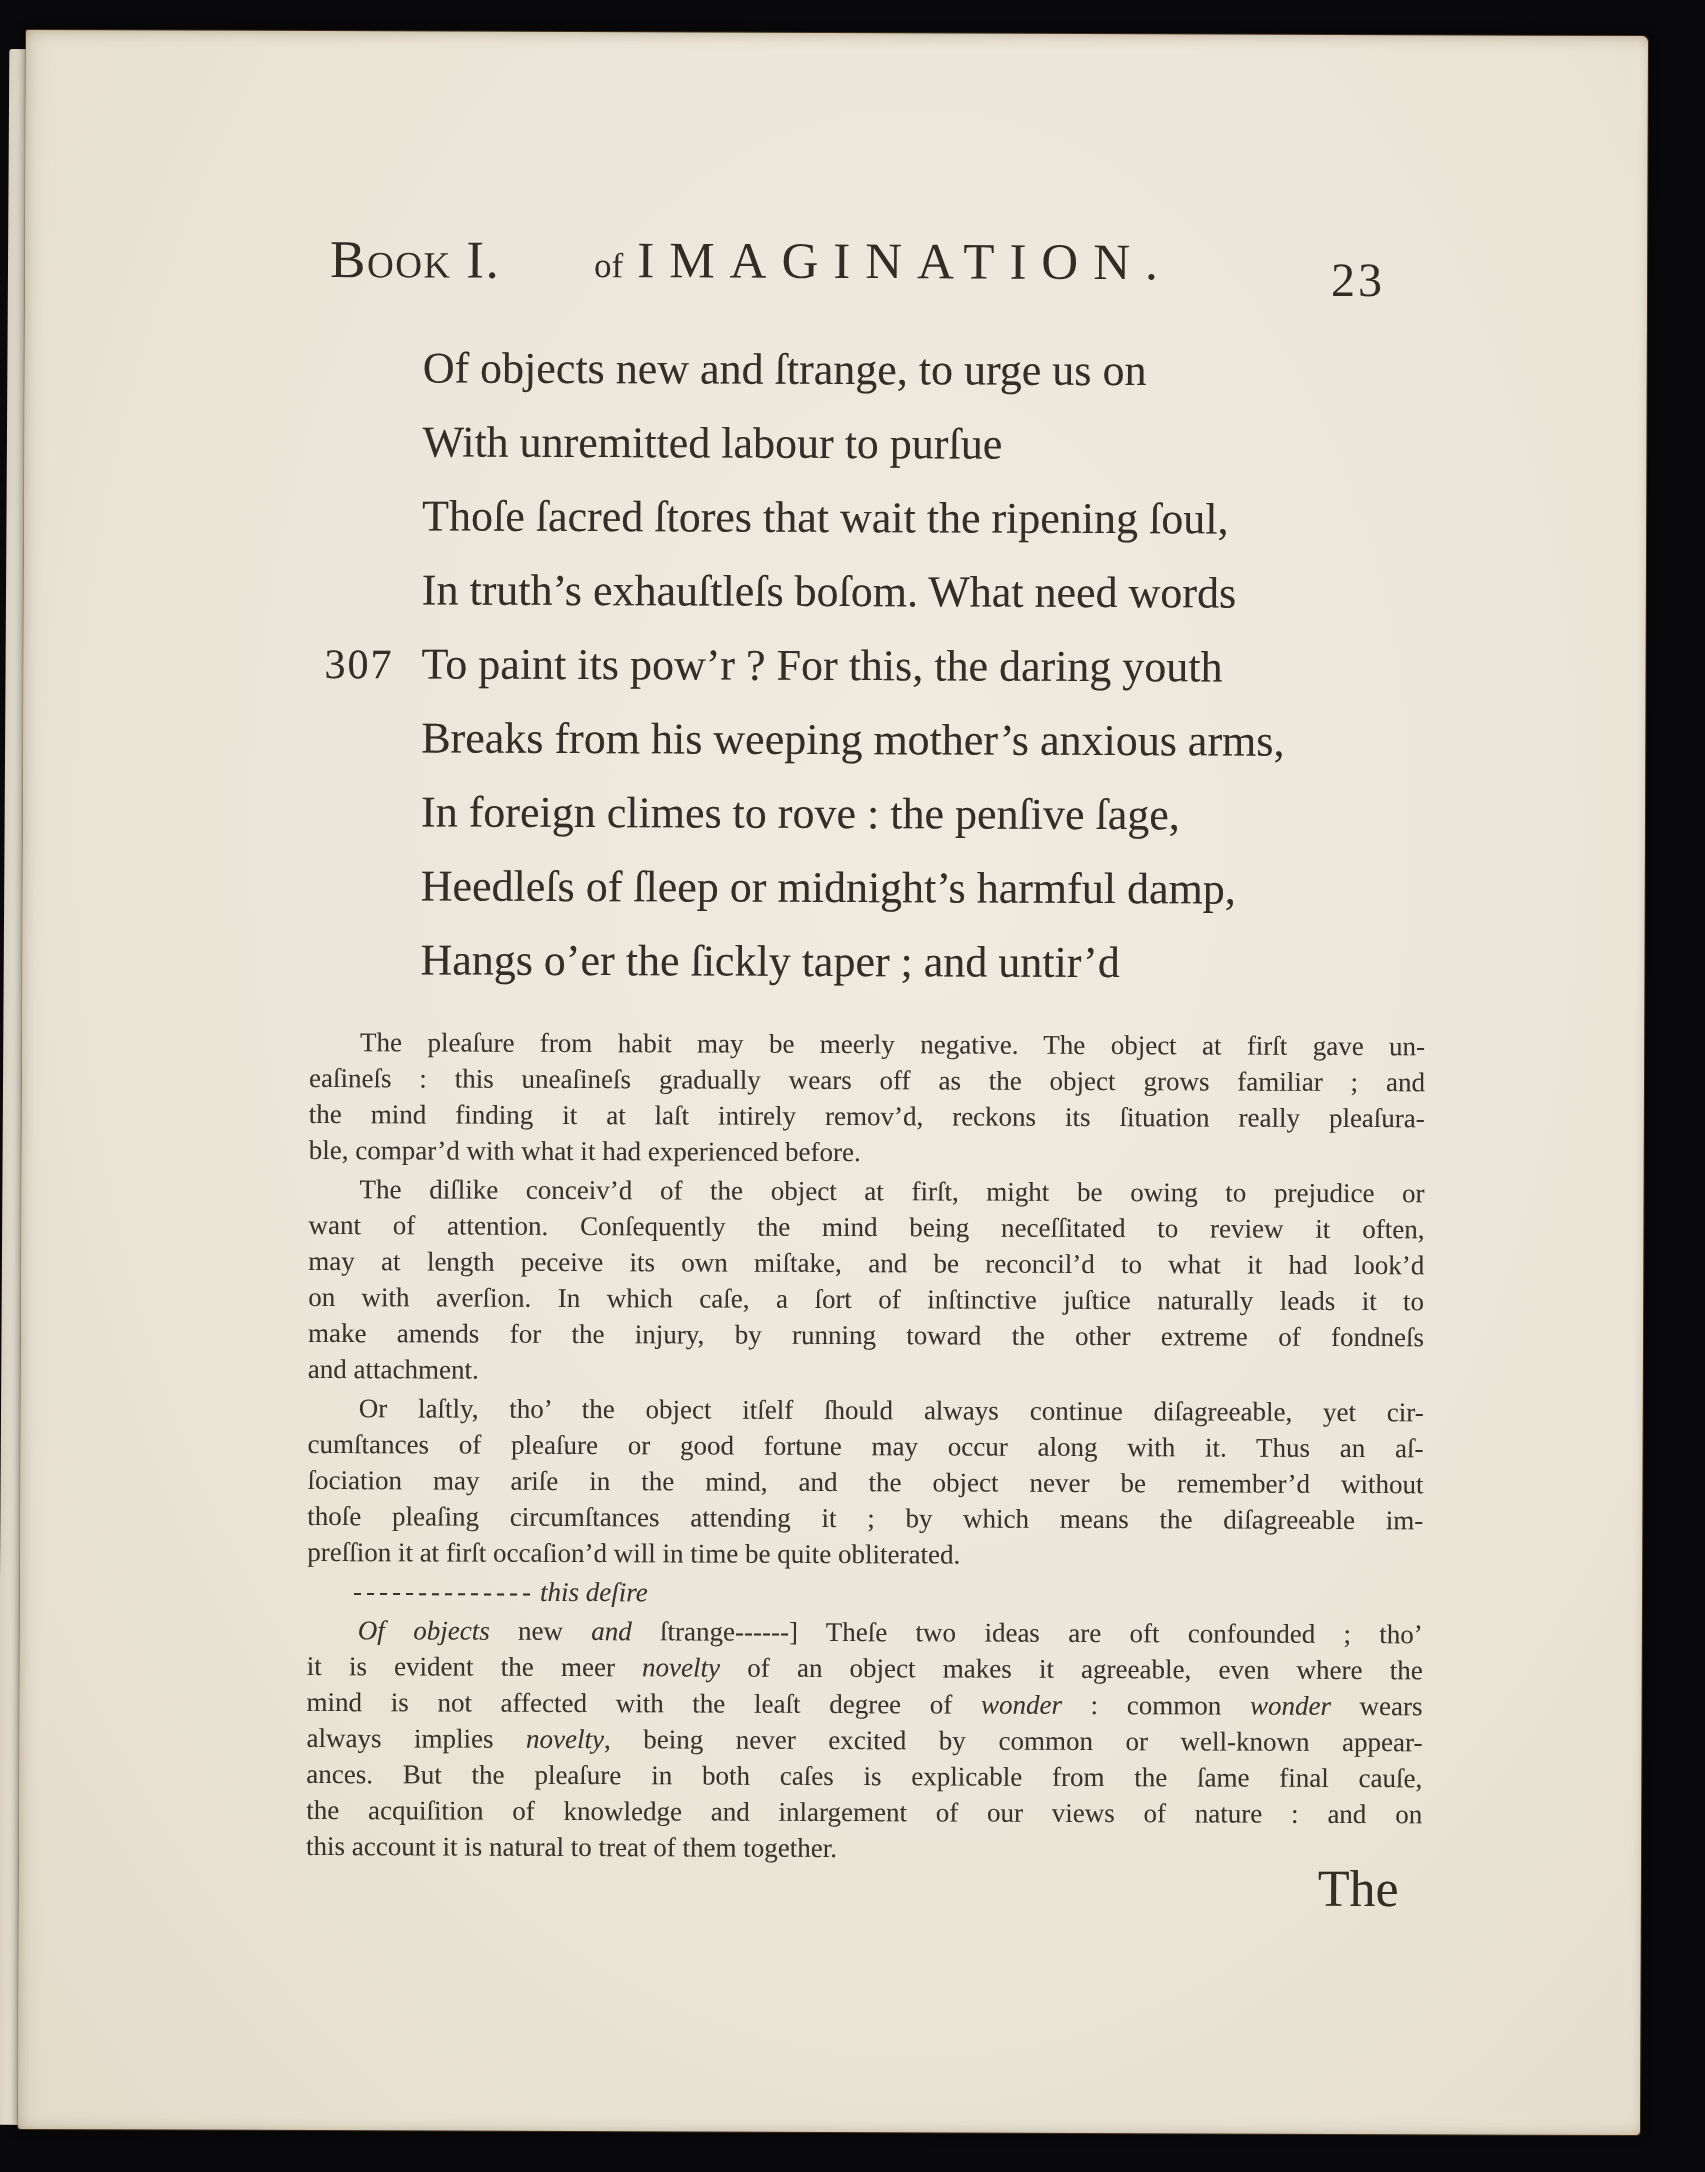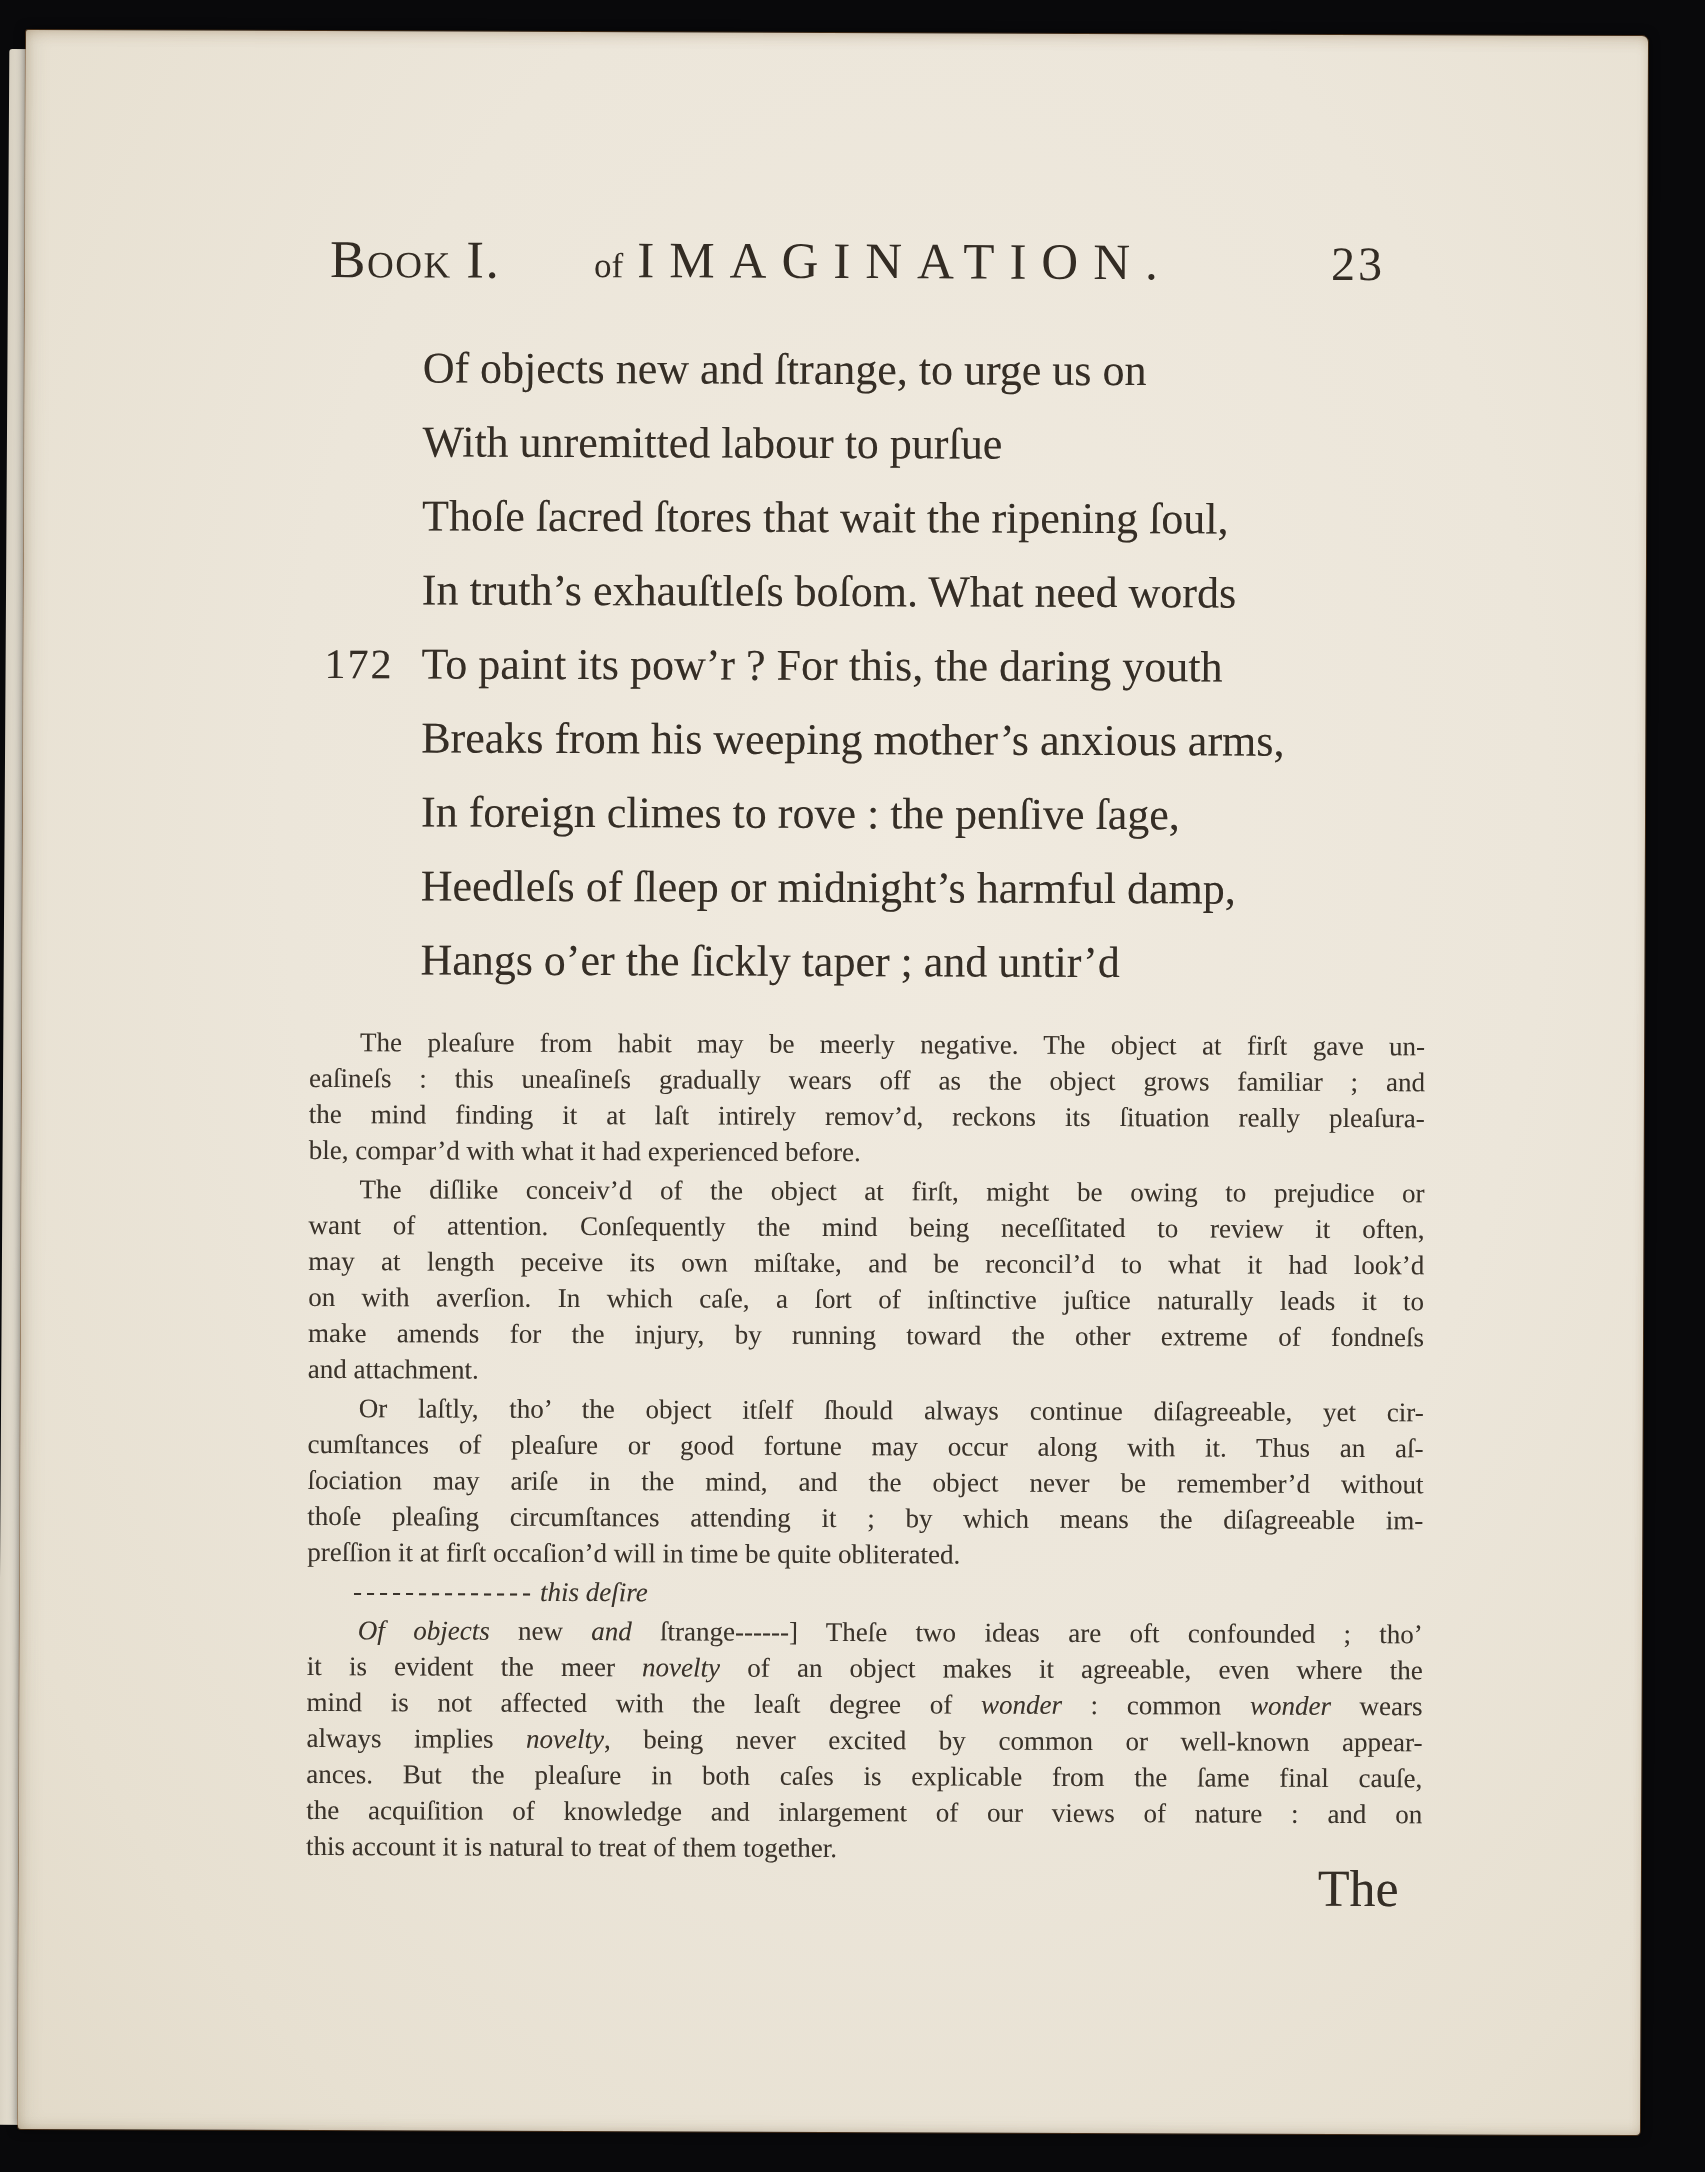"23" .page-num { top: 201px -> 217px }
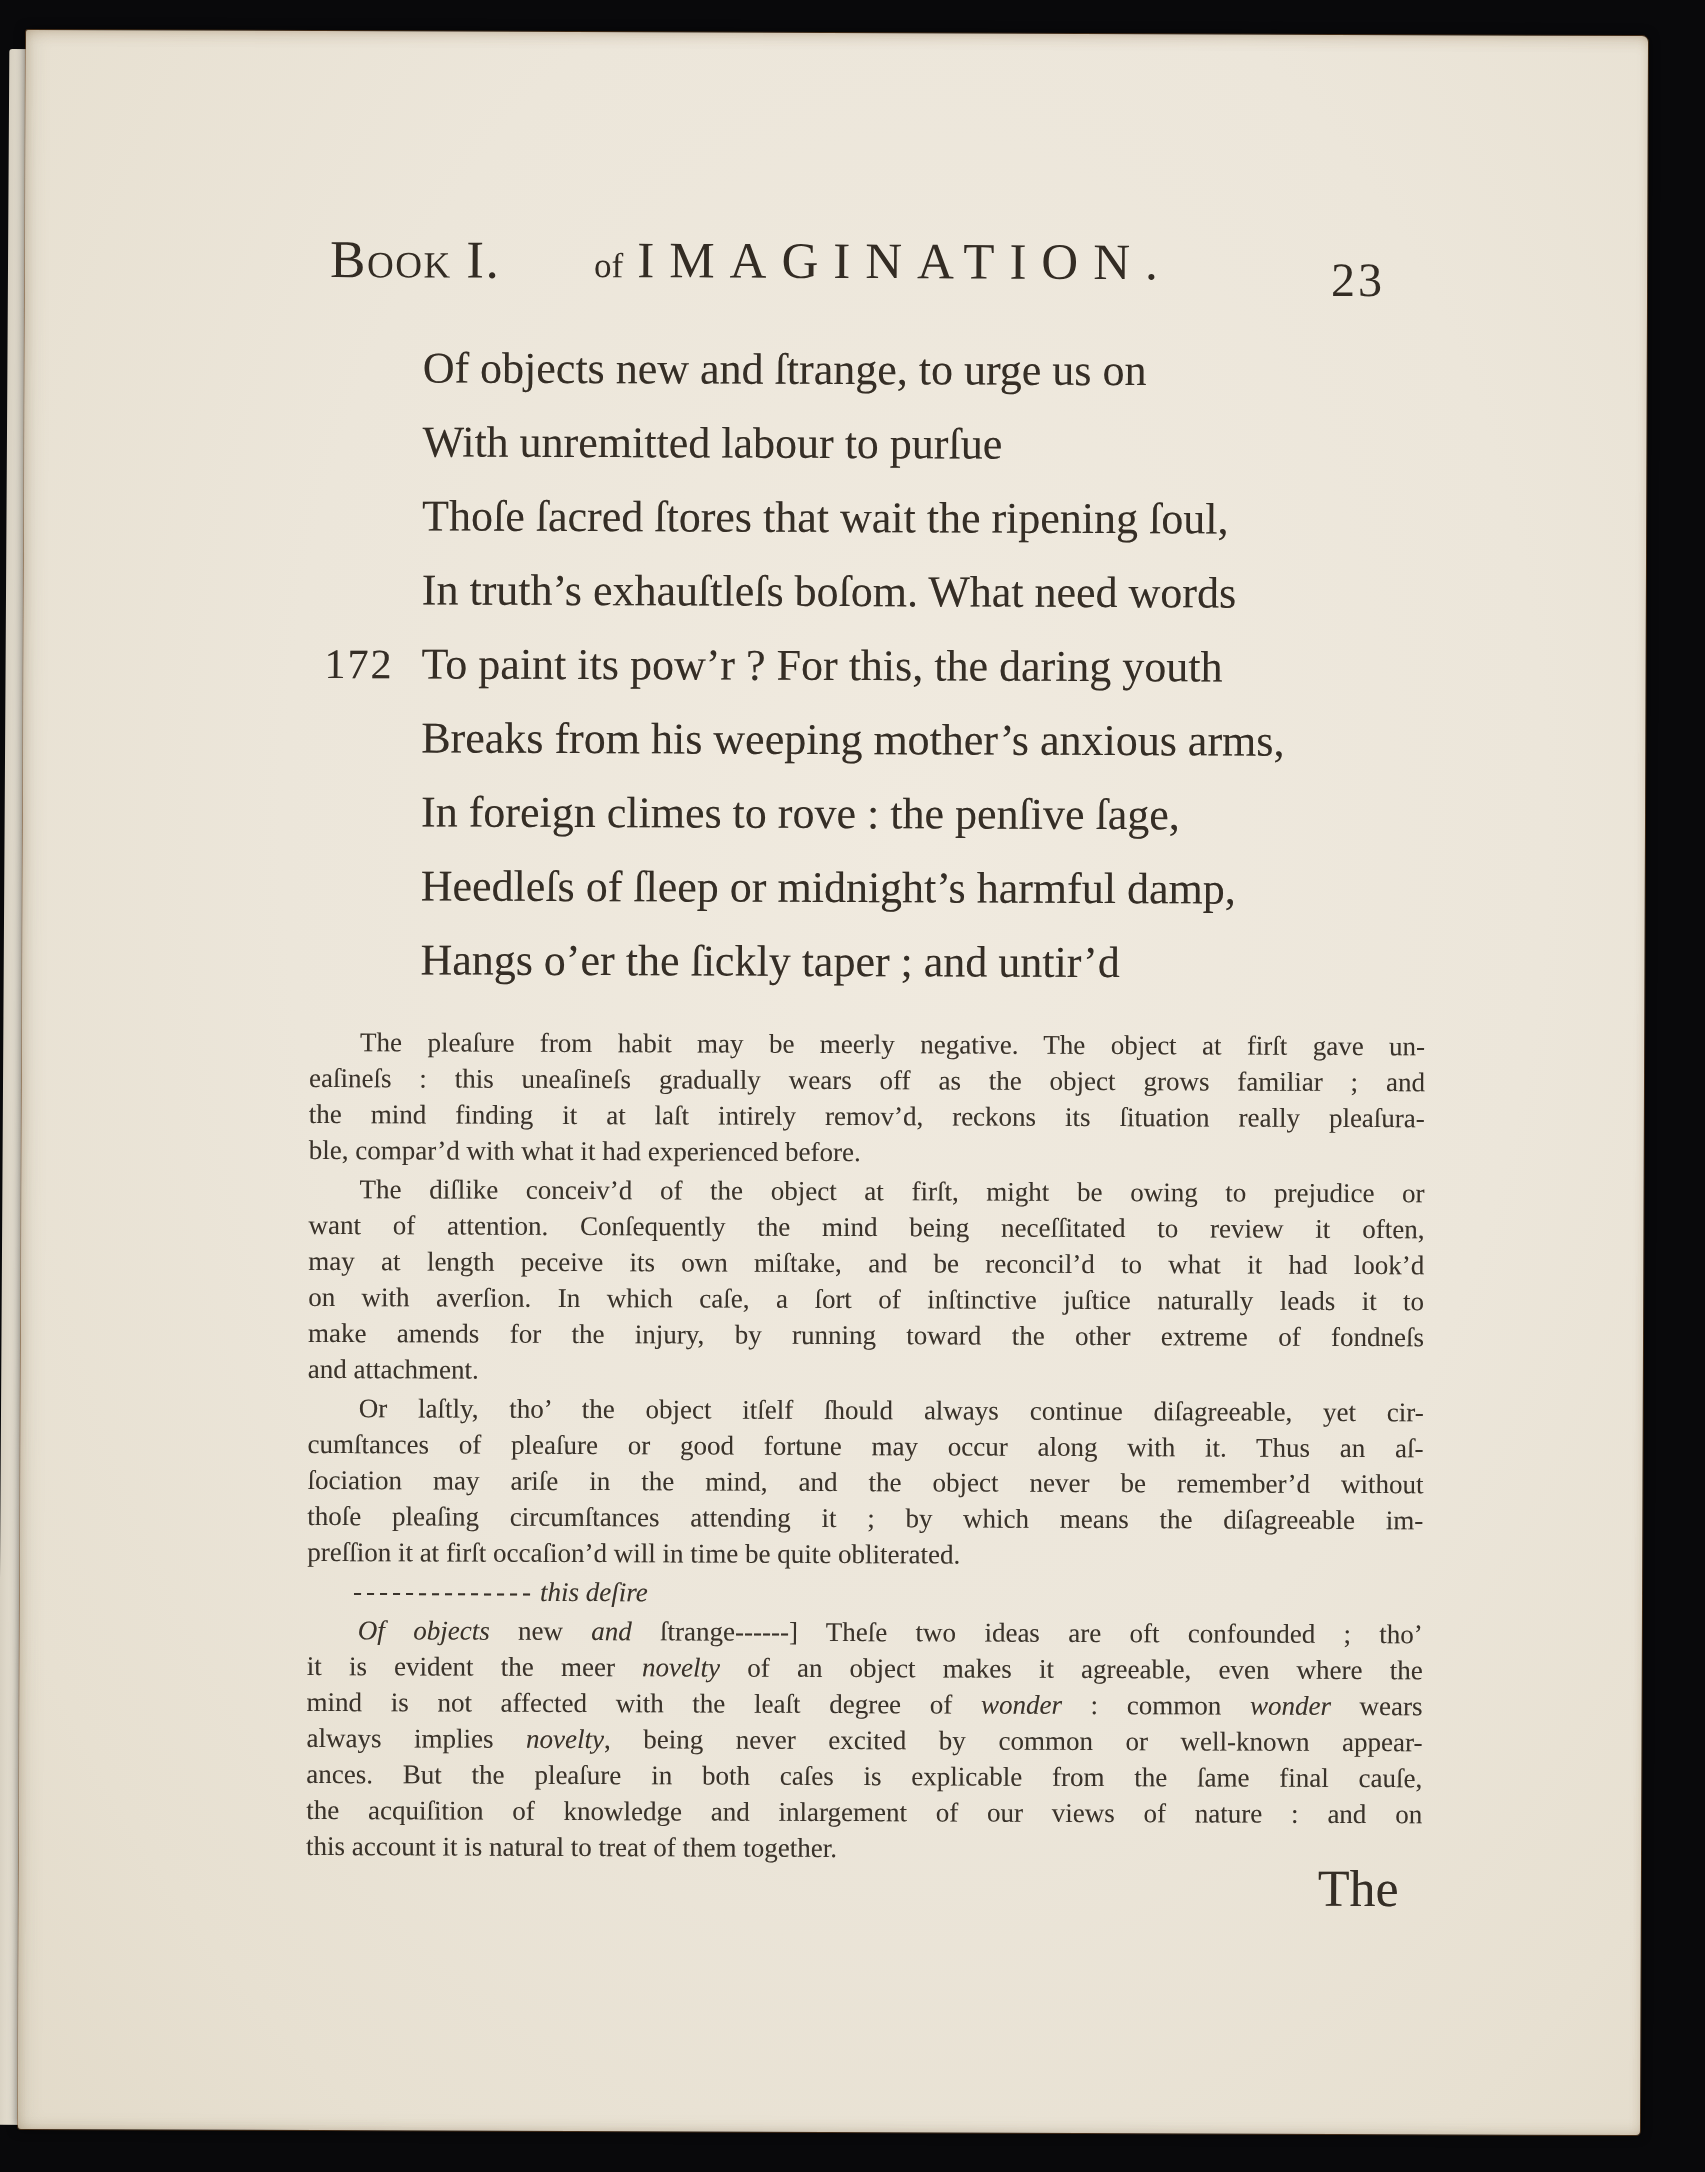"172" span.poem-num { text: 172 -> 307 }
